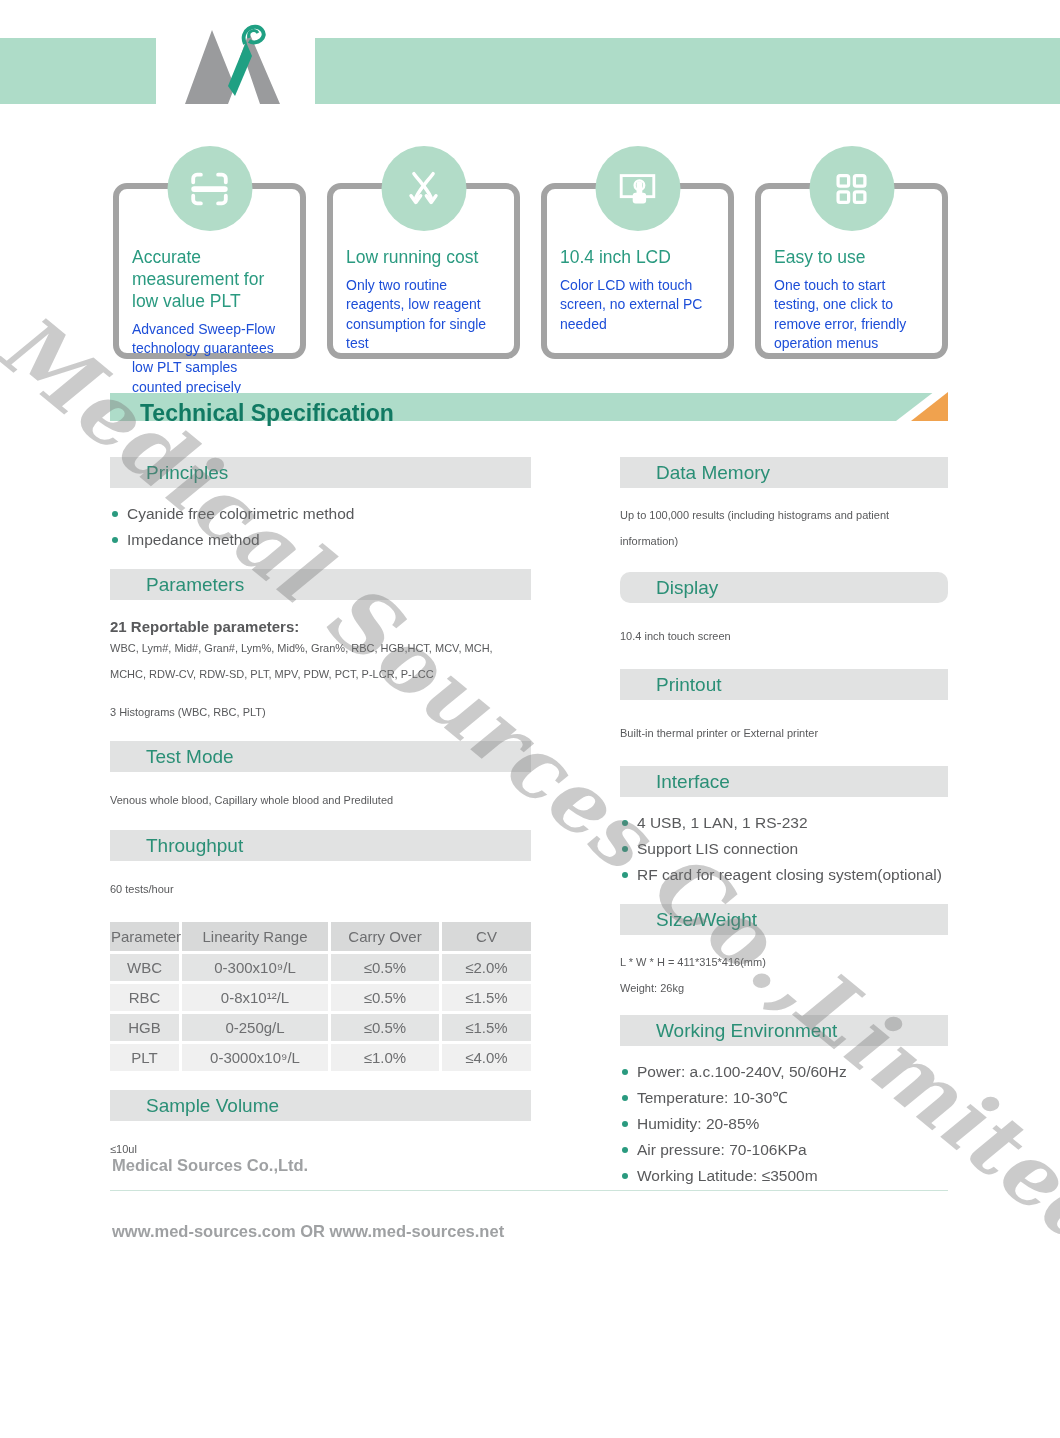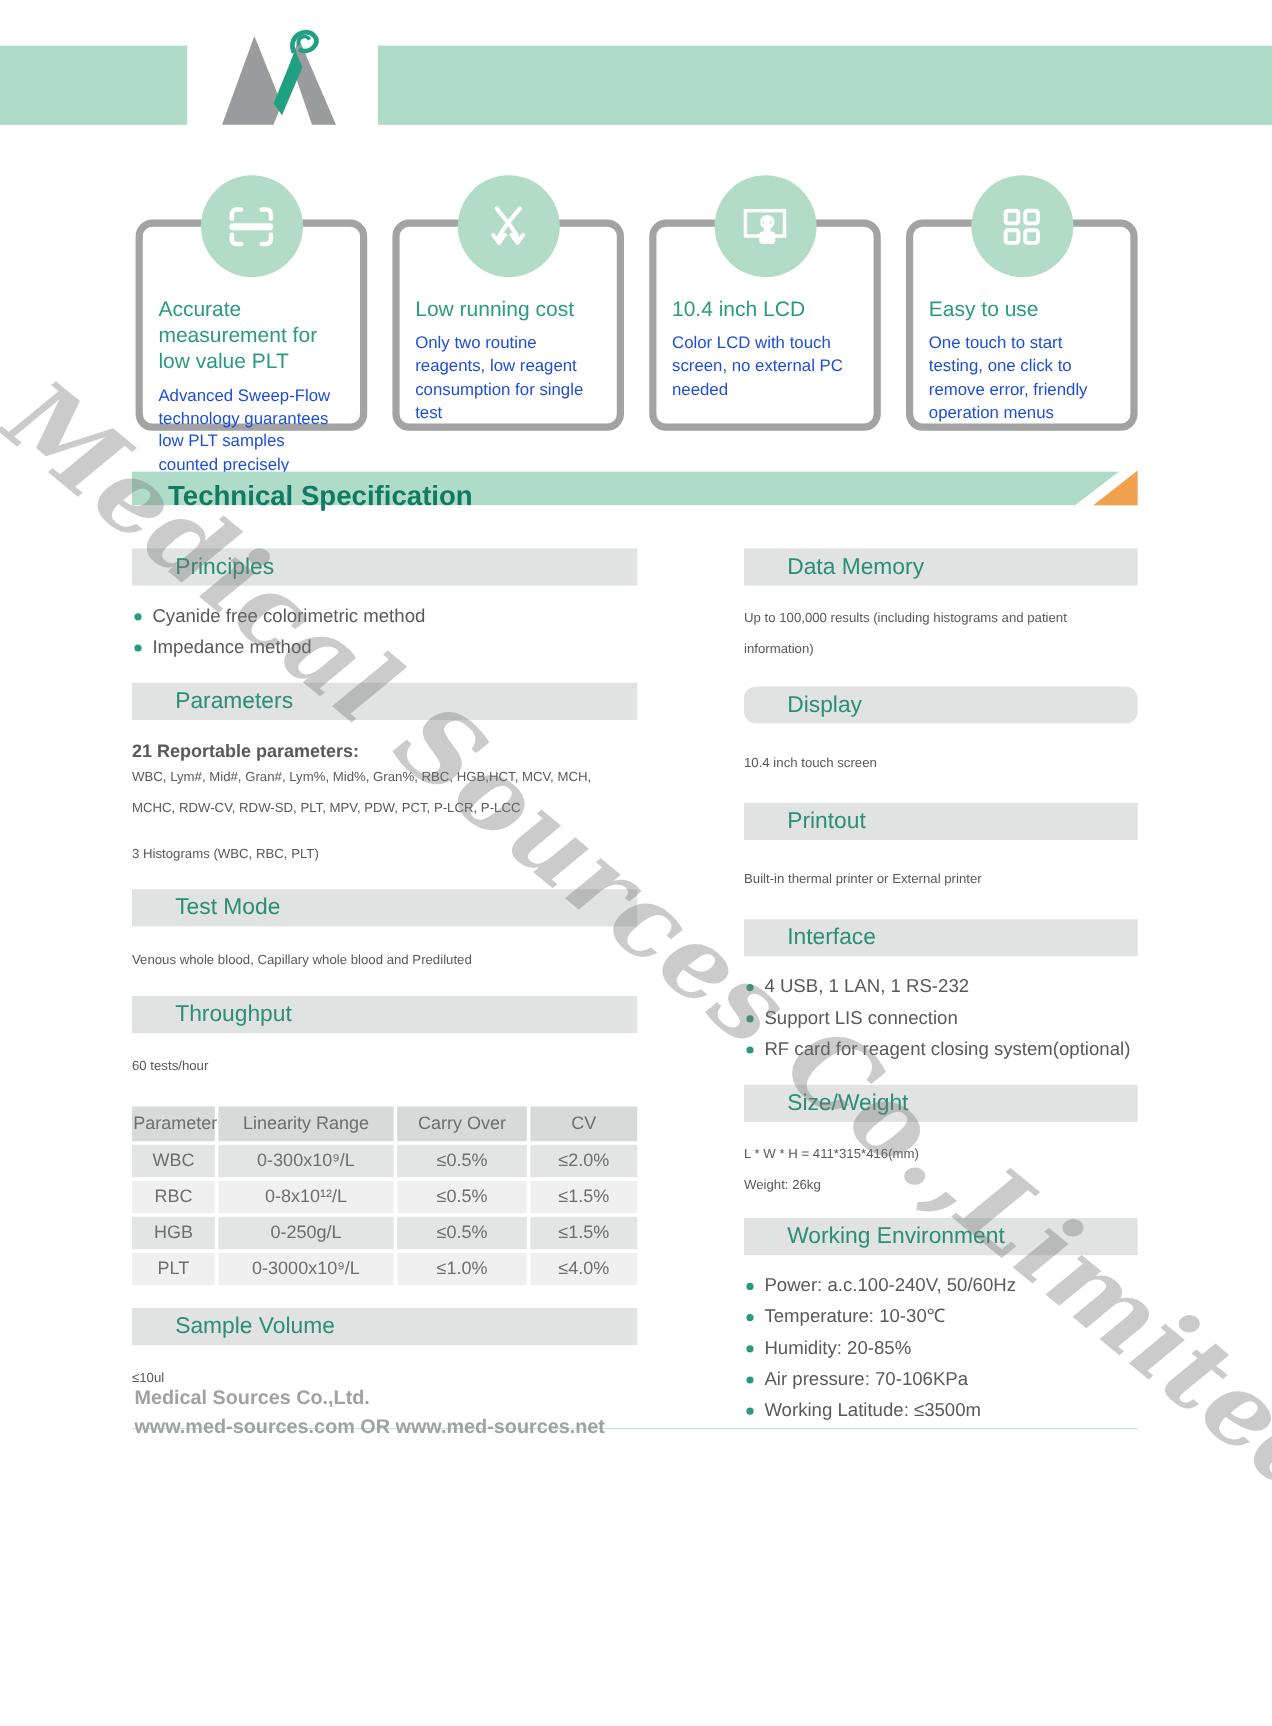"www.med-sources.com OR" .footer-web { top: 1180px -> 1222px }
